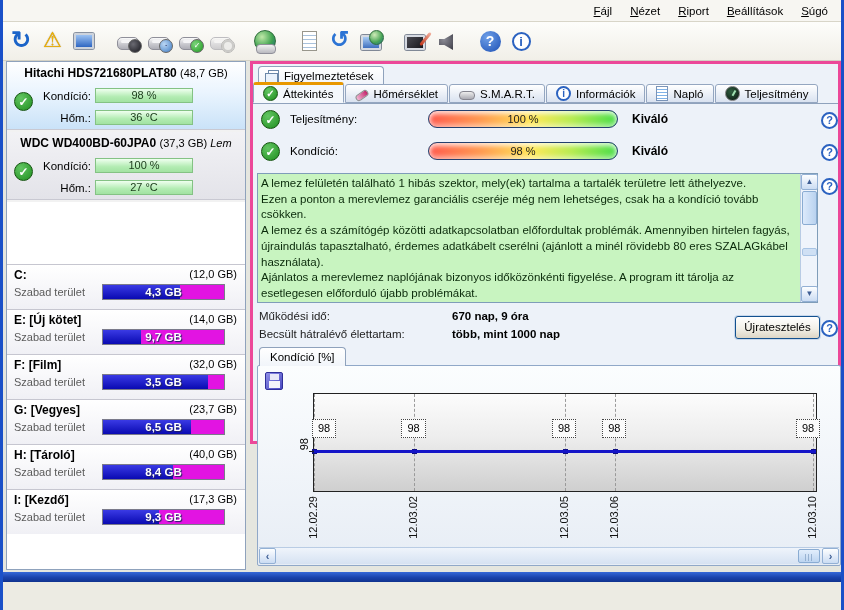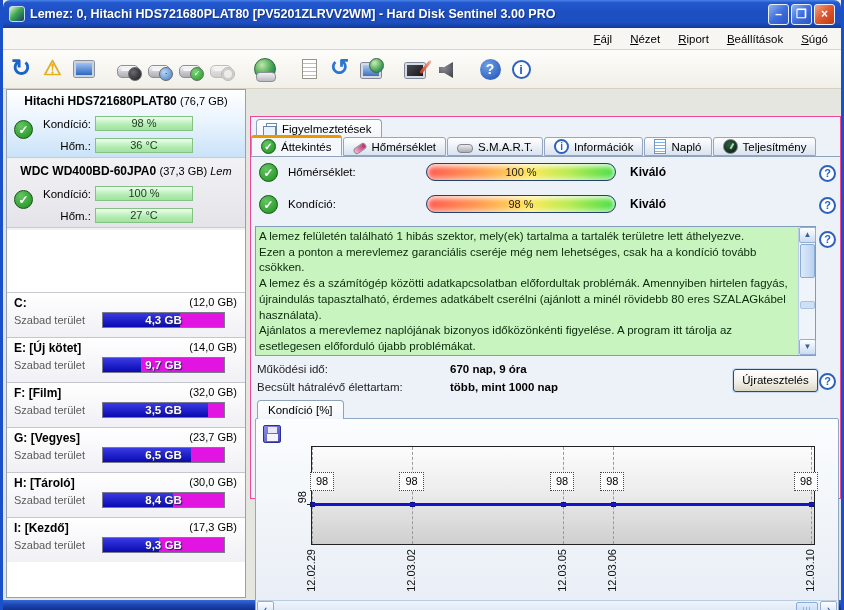"Lemez: 0, Hitachi HDS721680PLAT80" div.titlebar { html: <div> <div></div> <div>Lemez: 0, Hitachi HDS721680PLAT80 [PV5201ZLRVV2WM] - Hard Disk Sentinel 3.00 PRO</div> <div> <div>–</div> <div>❒</div> <div>×</div> </div> </div> -> none }
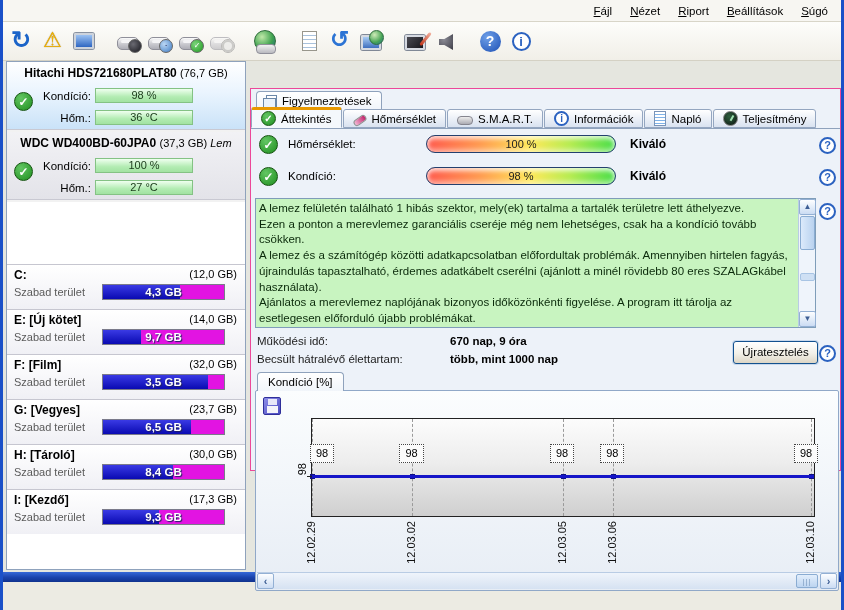"(76,7 GB)" span.dsize { text: 76,7 -> 48,7 }
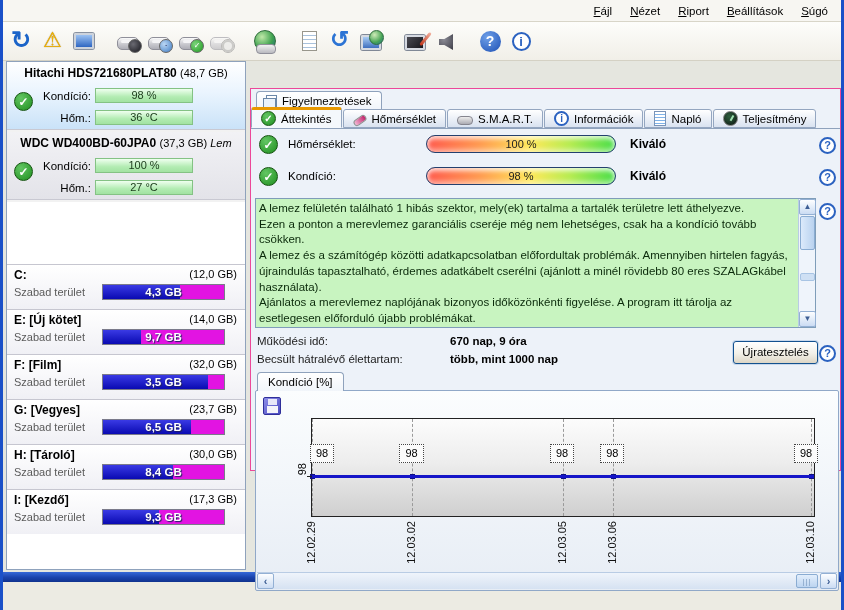"Figyelmeztetések" .main { border: 1px solid #ec4899 -> 3px solid #ec4899; margin-top: 27px -> none }
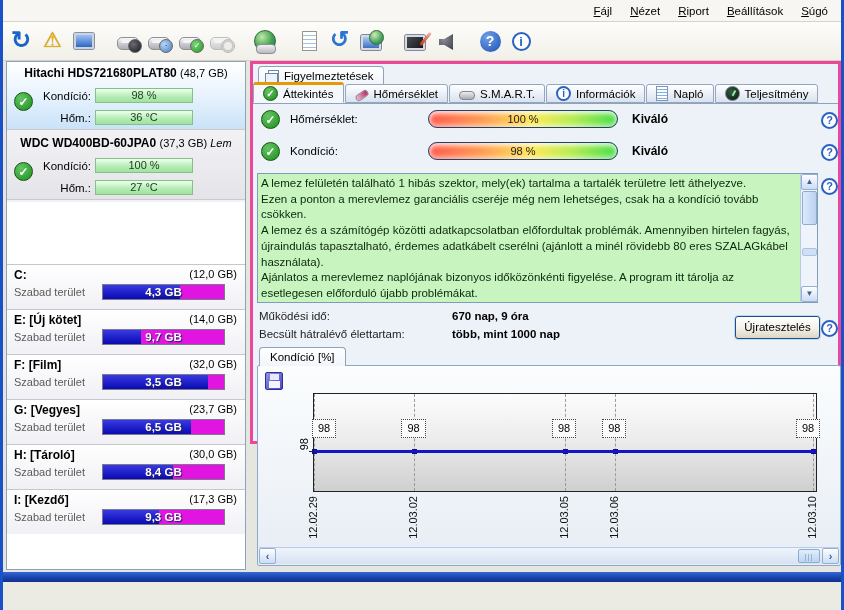"Hőmérséklet:" span.gauge-label { text: Hőmérséklet -> Teljesítmény }
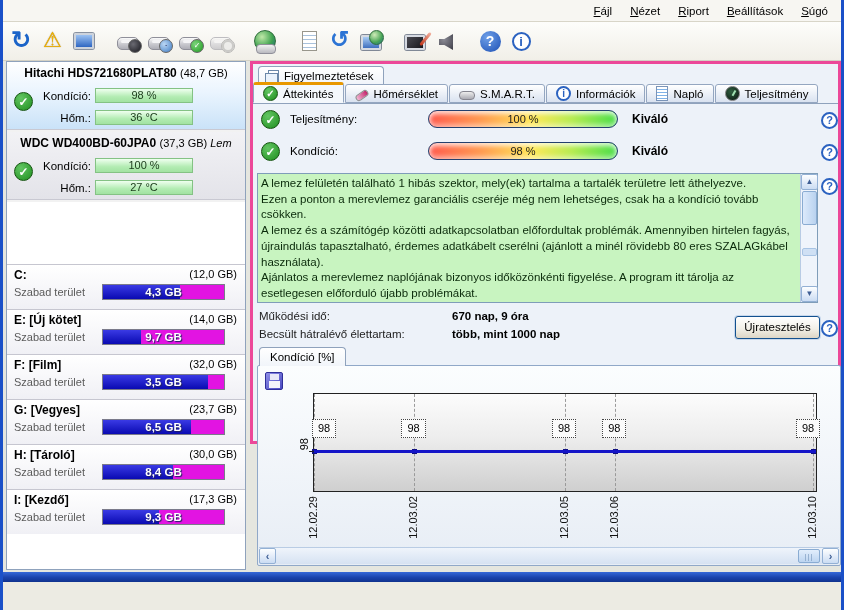"(30,0 GB)" span.part-size { text: 30,0 -> 40,0 }
